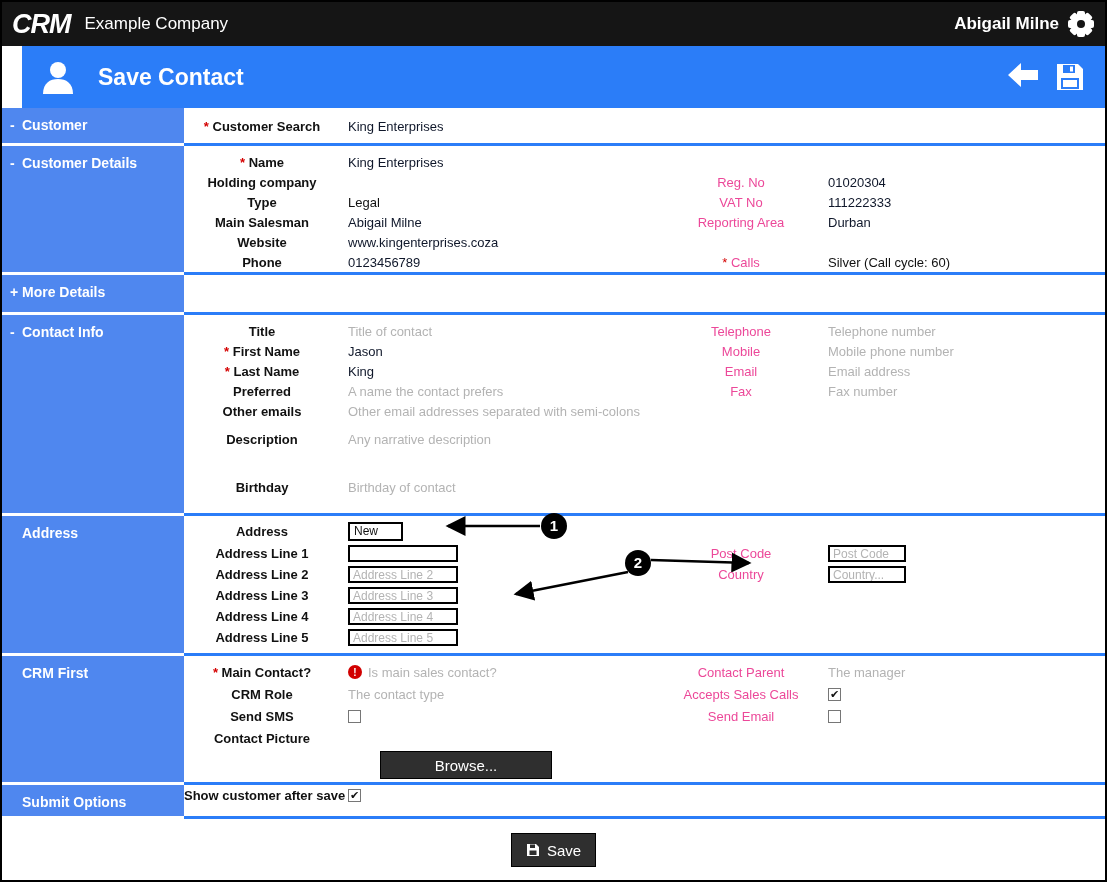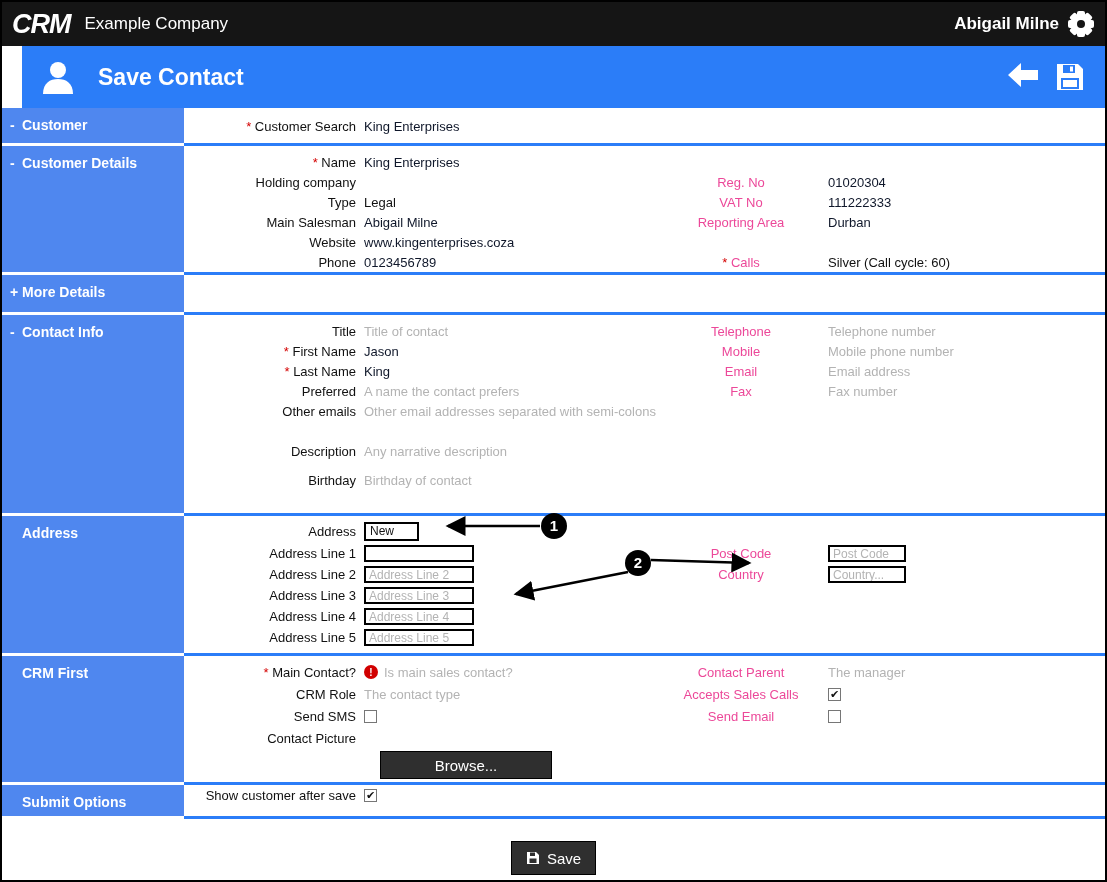"Customer Search" .lbl { font-weight: none -> bold; text-align: right -> center; width: 180px -> 164px }
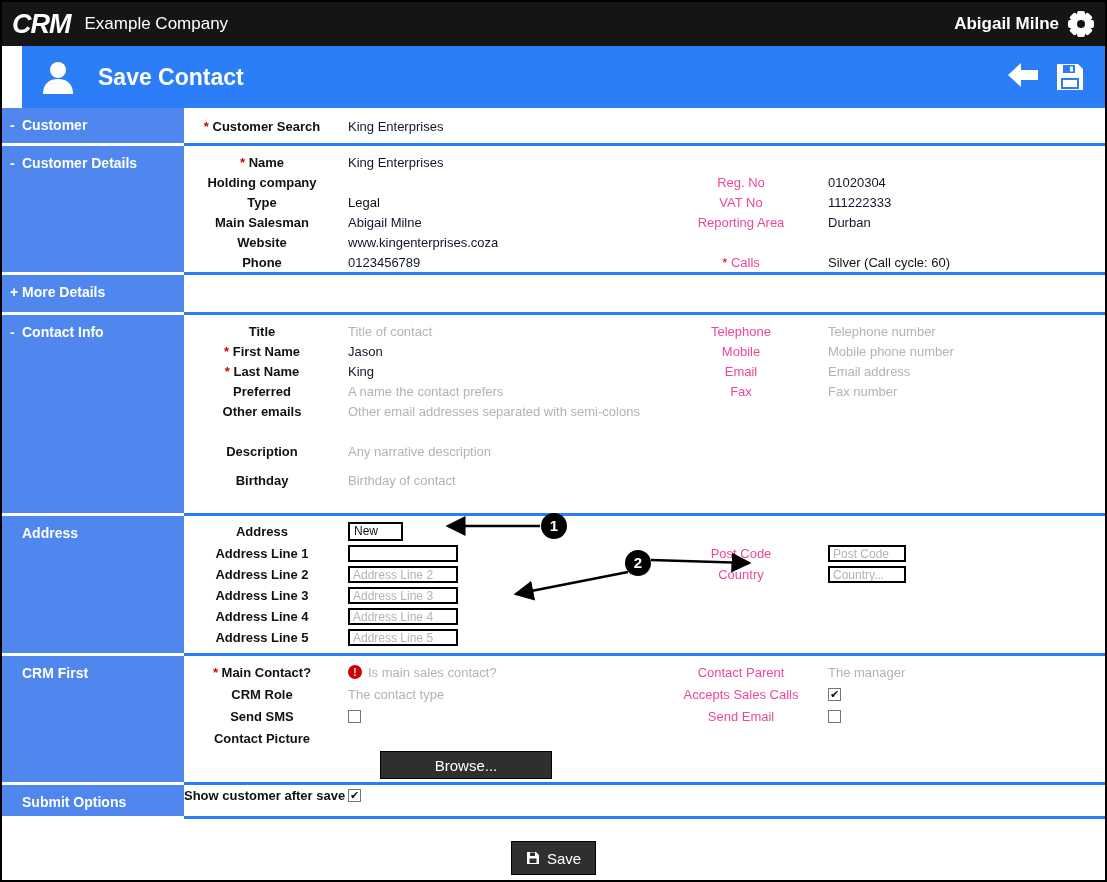"Description" .desc-row { margin-top: 20px -> 8px }
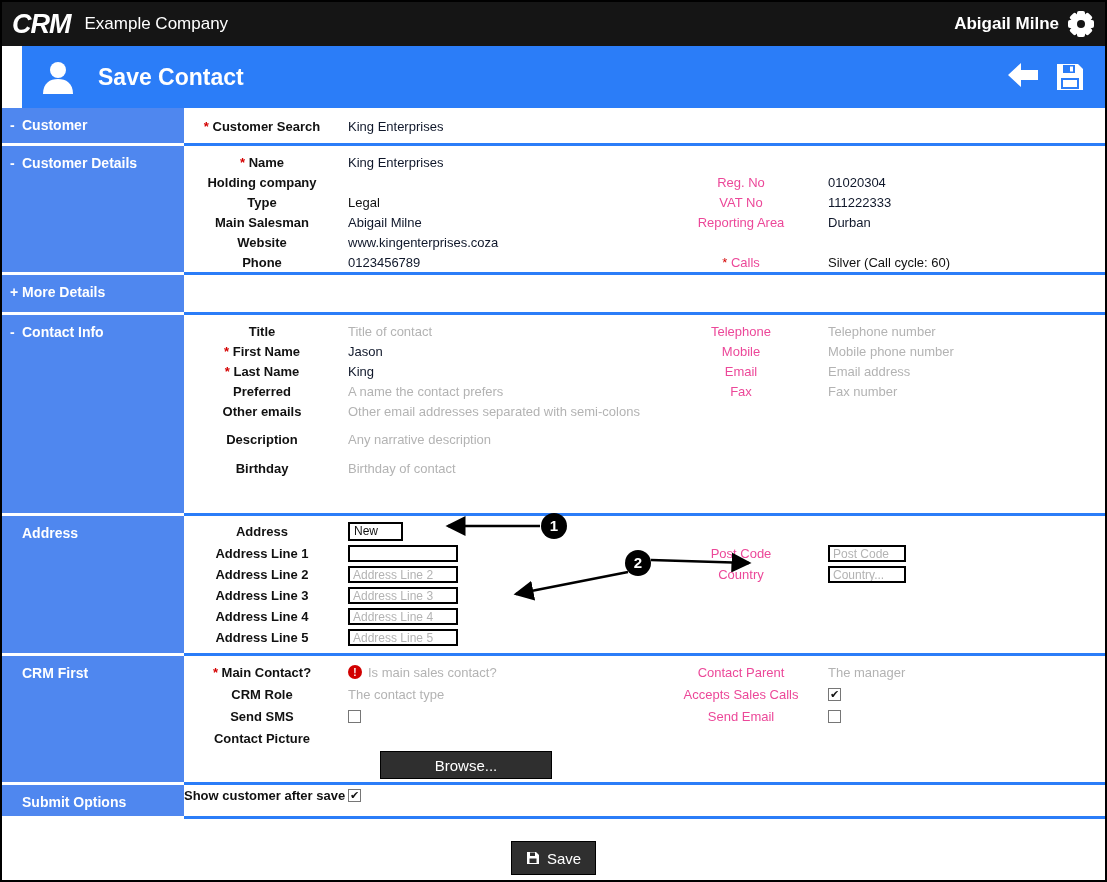"Birthday" .bday-row { margin-top: 9px -> 28px }
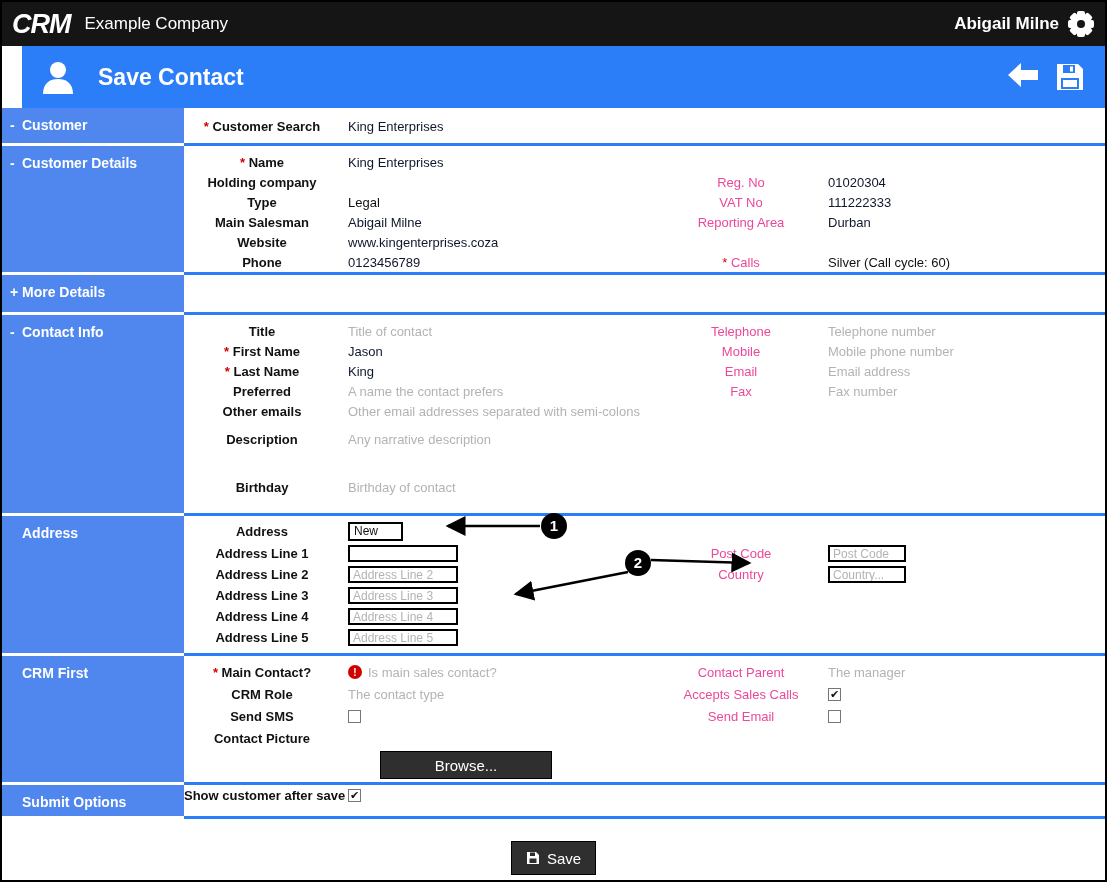"Save" .save-btn { margin-top: 8px -> none }
